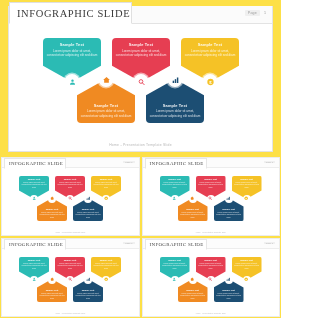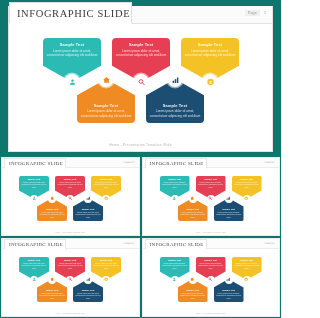"INFOGRAPHIC SLIDE" .page { background: #0f766e -> #fde047 }
